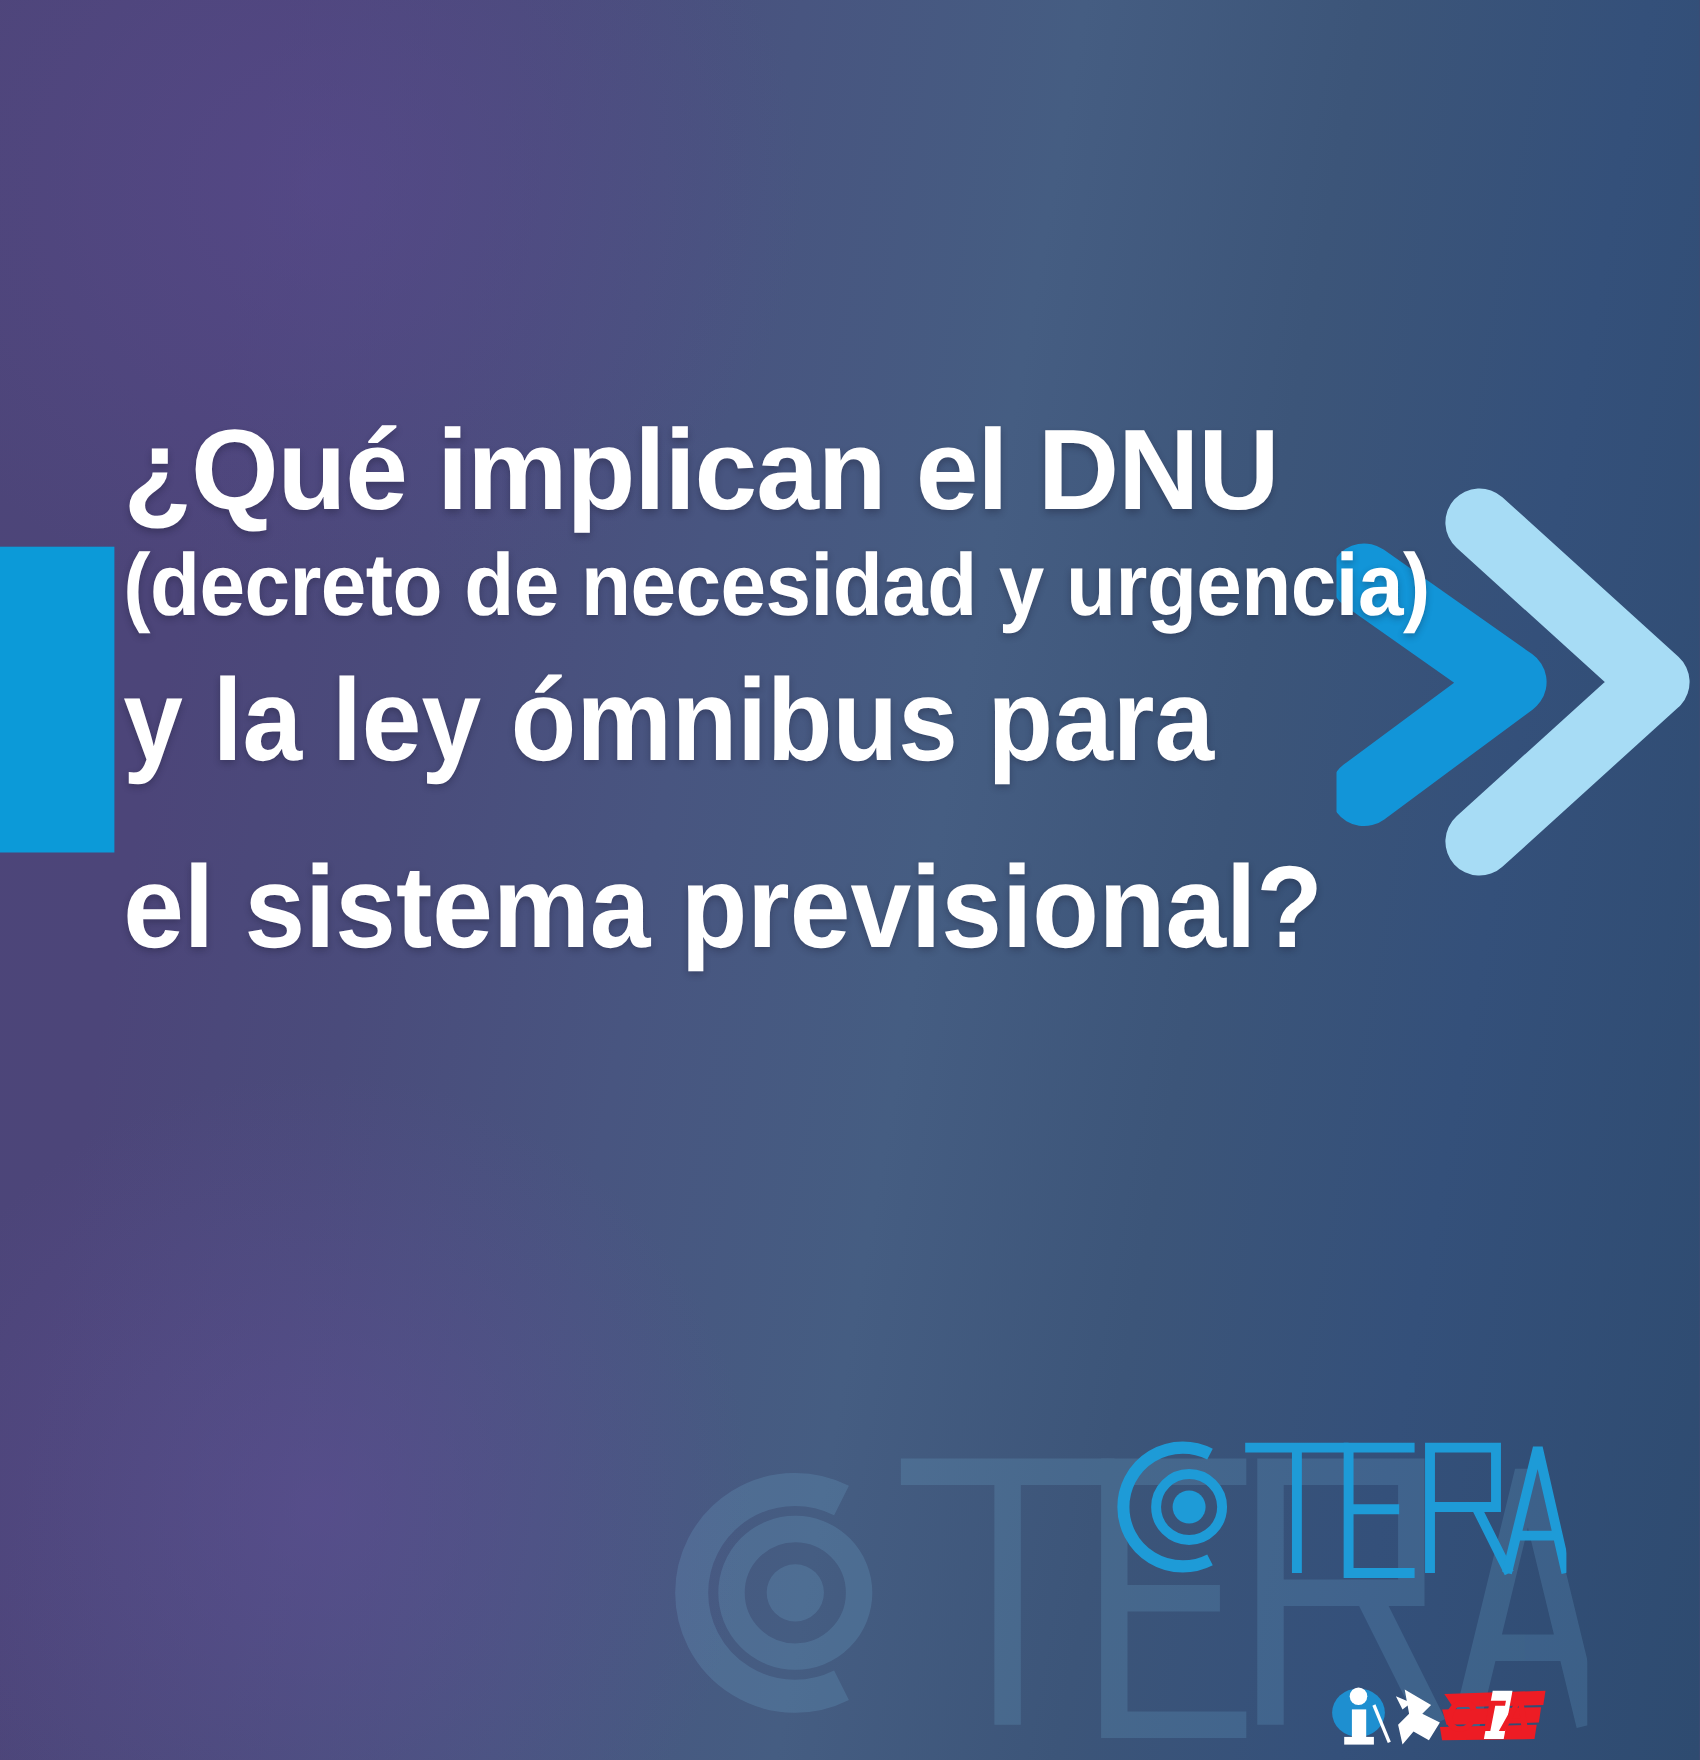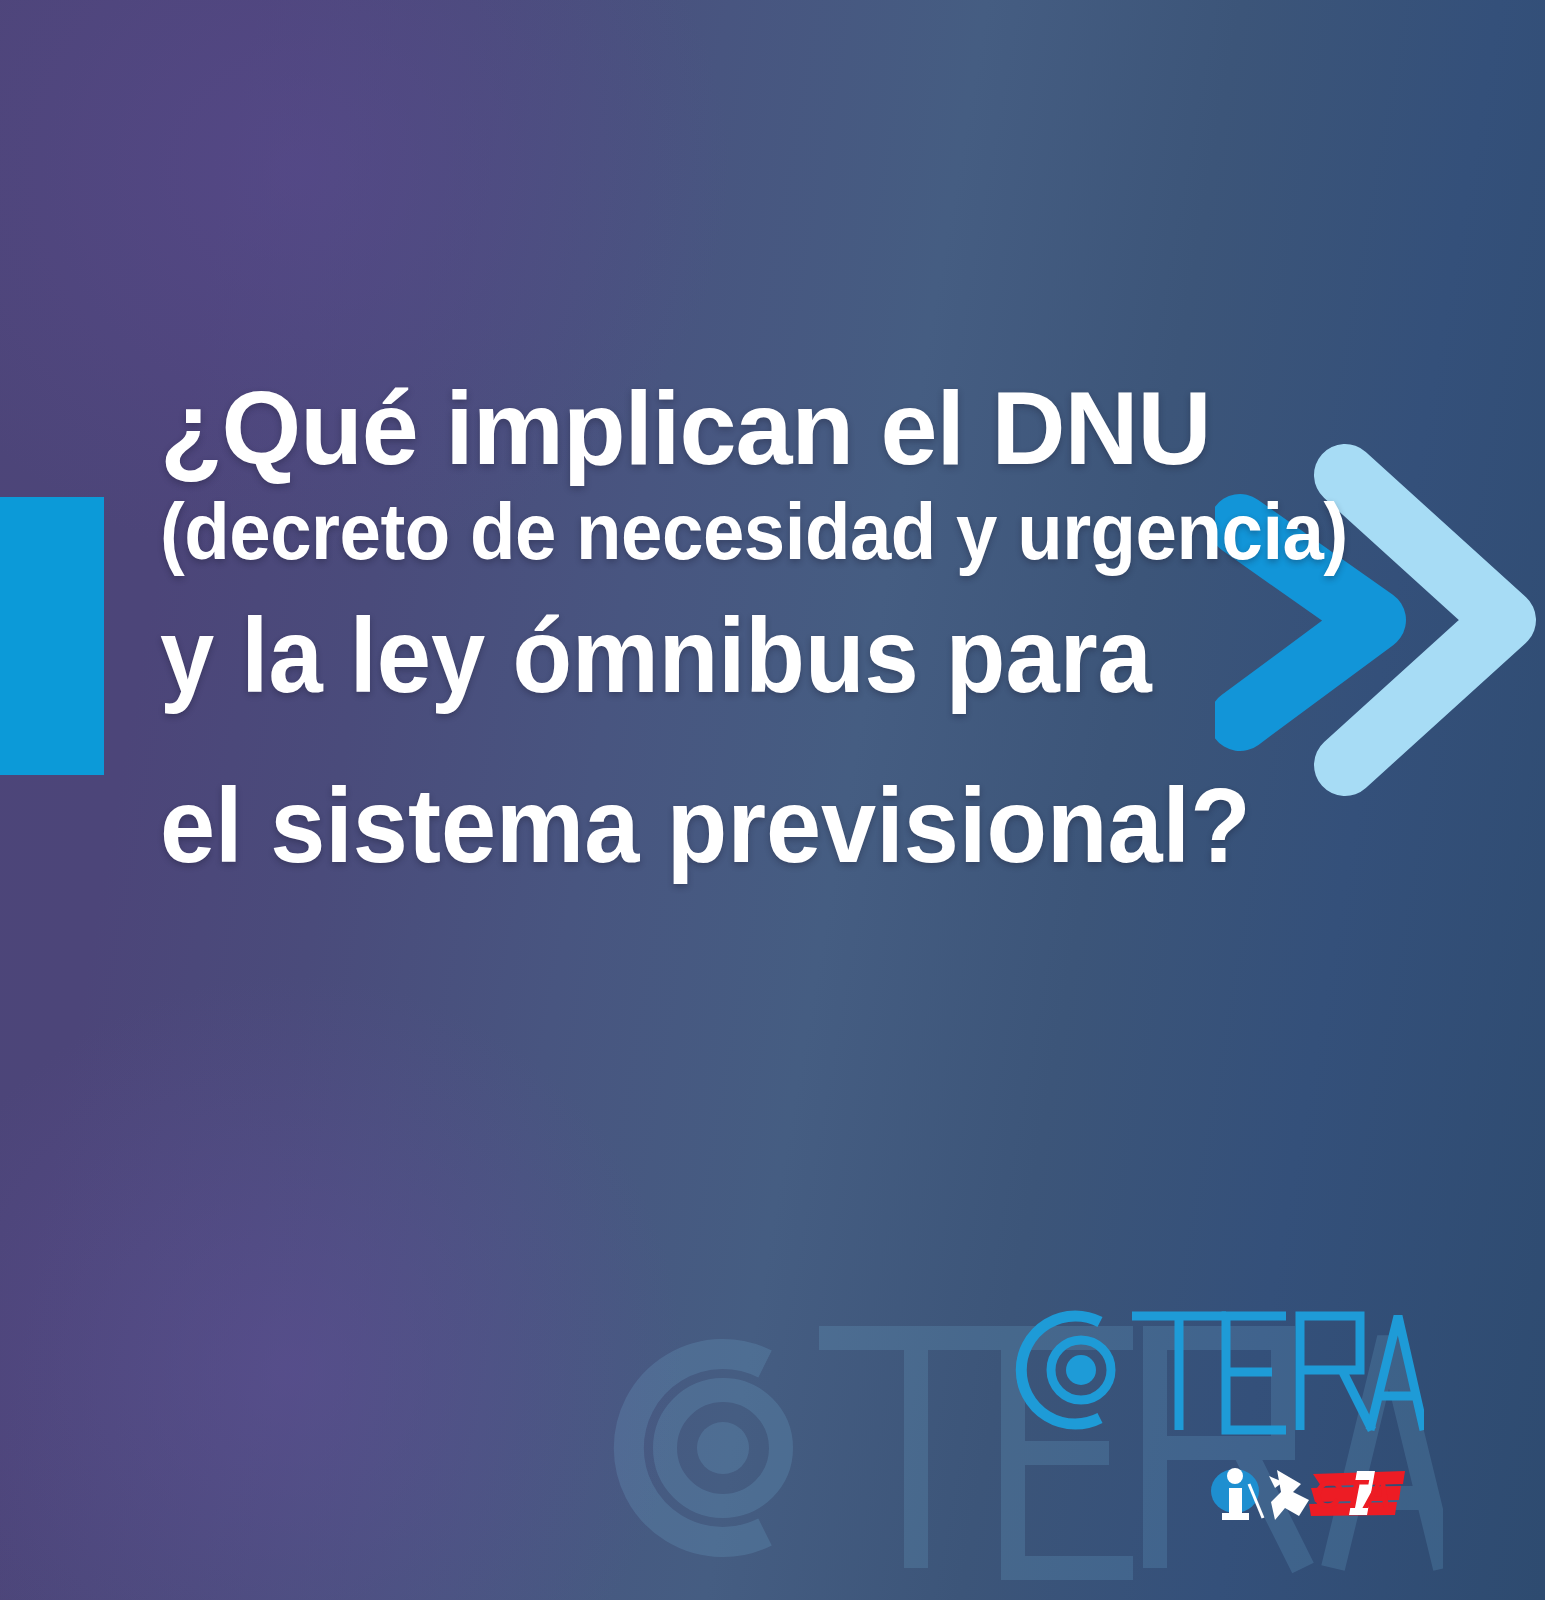"¿Qué implican el DNU" .headline { margin-left: 48px -> none }
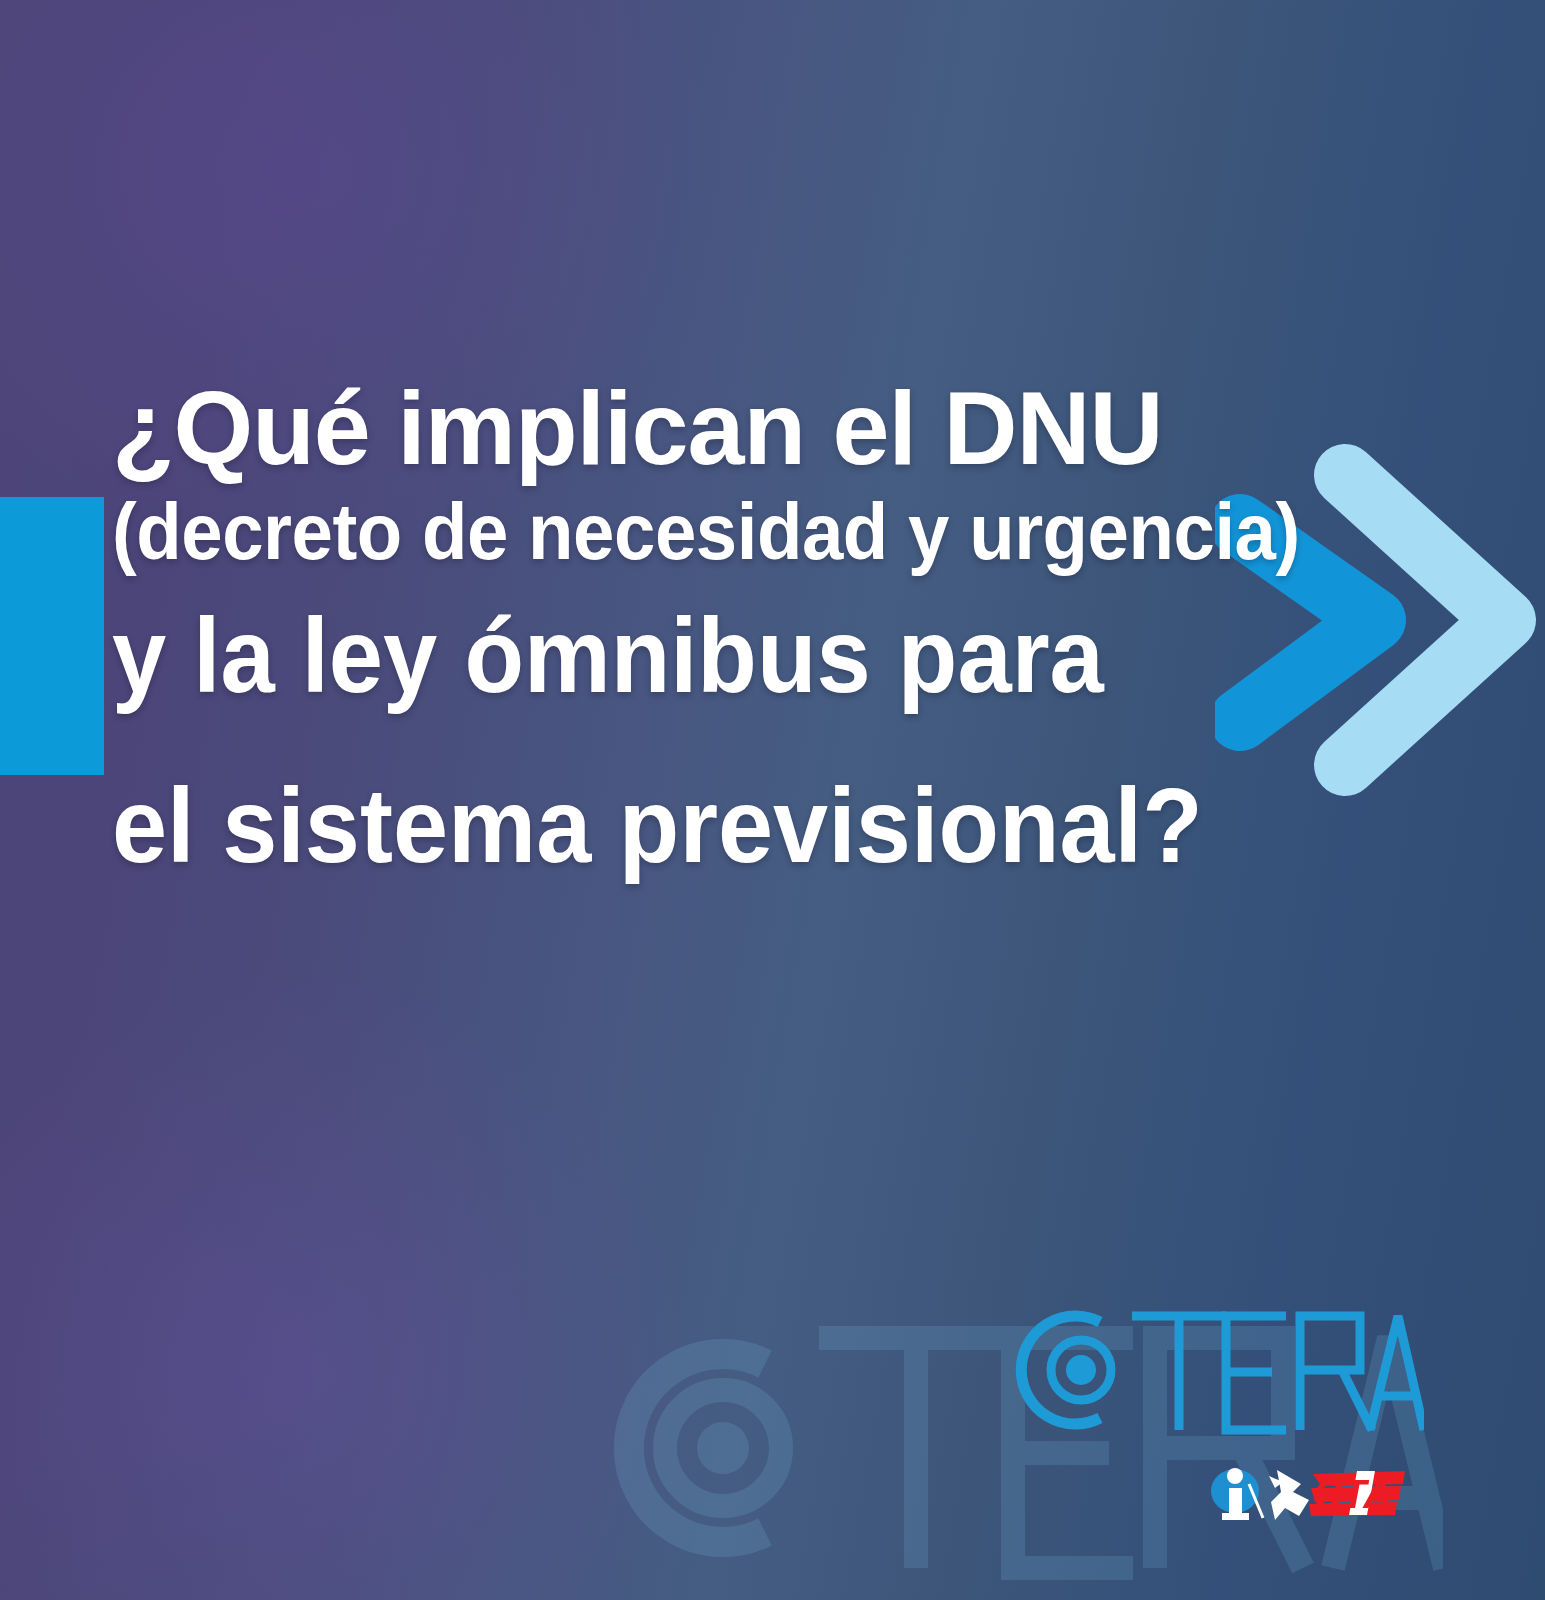"CTA" .badges { top: 1458px -> 1524px }
